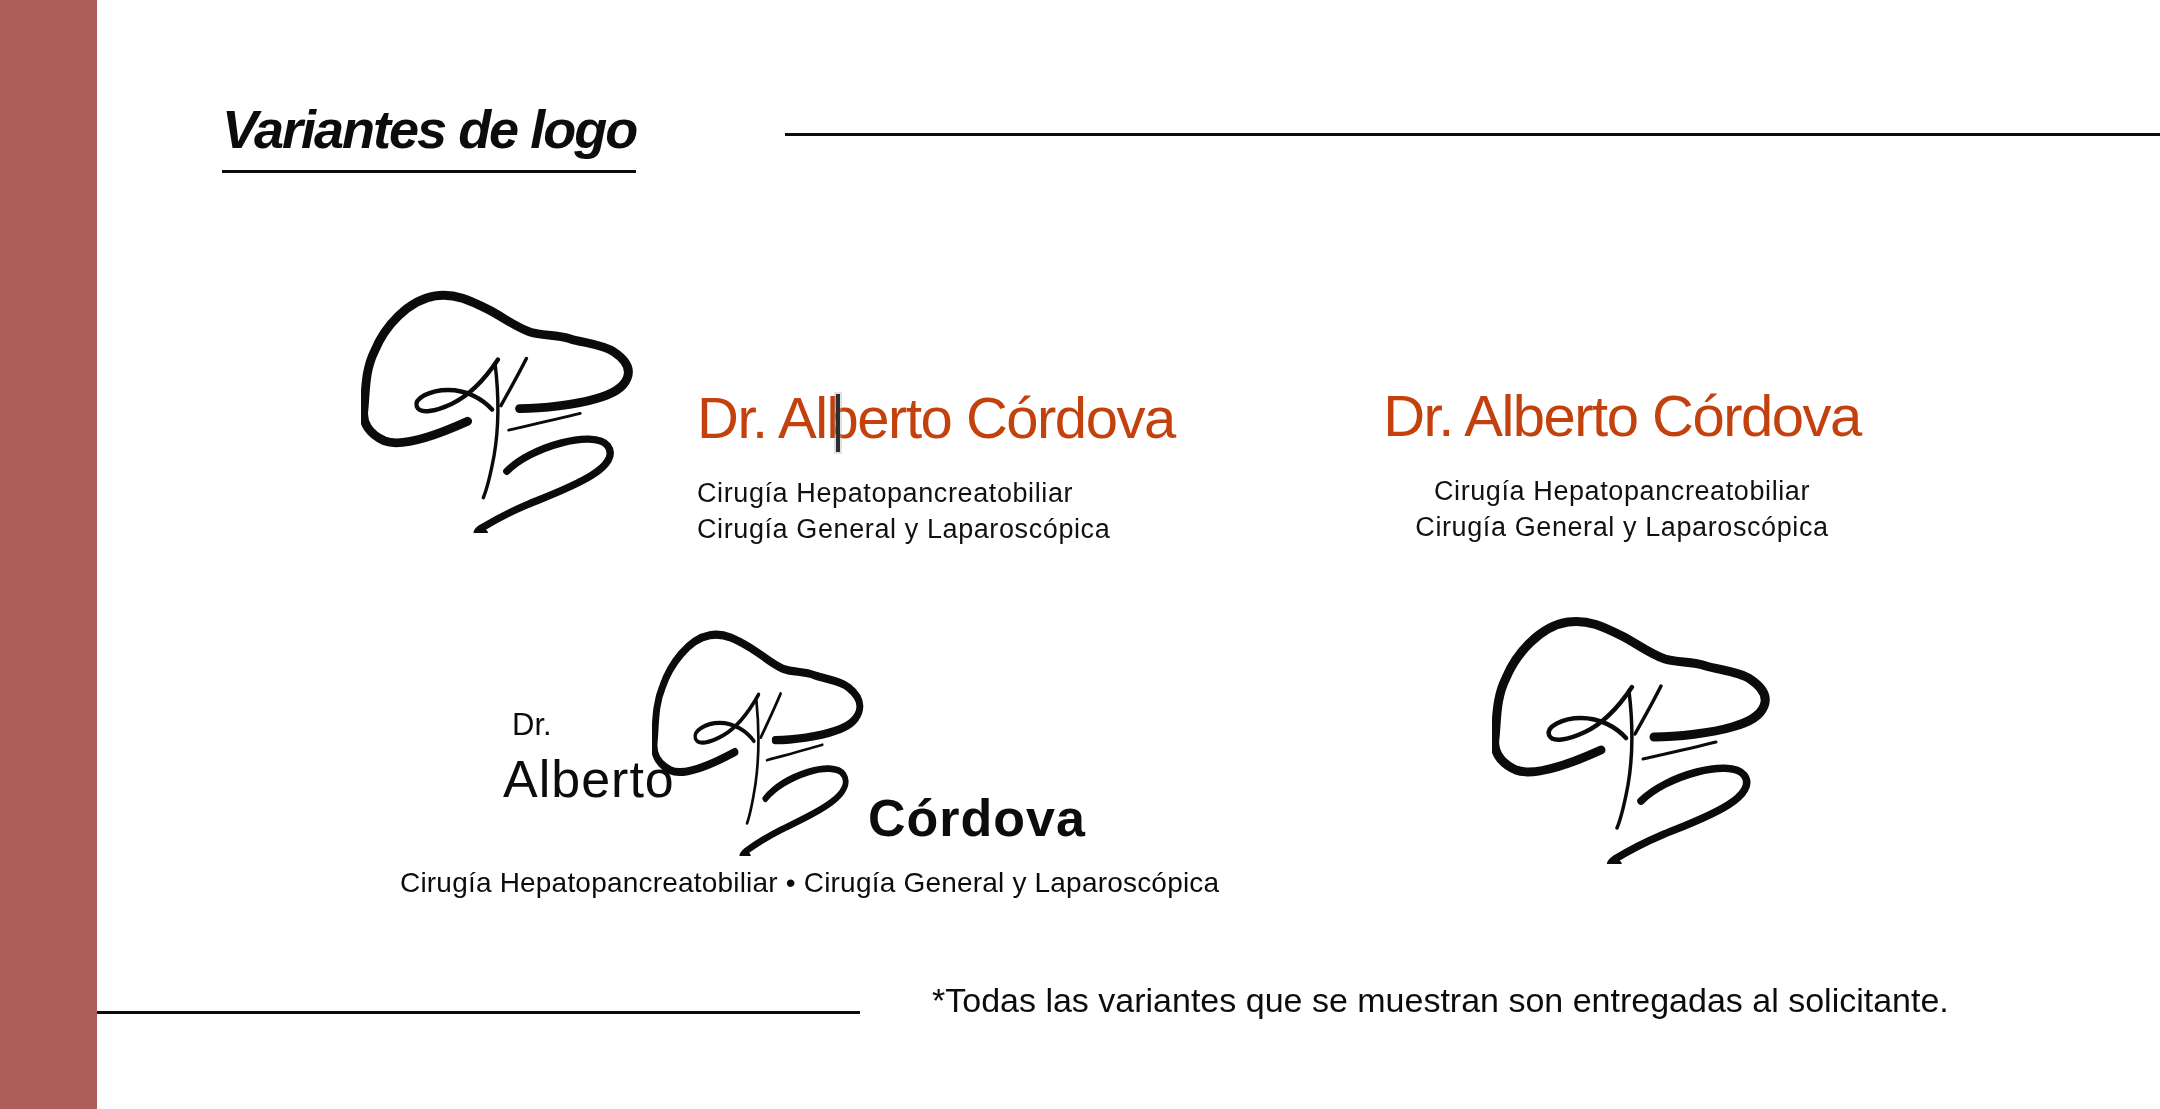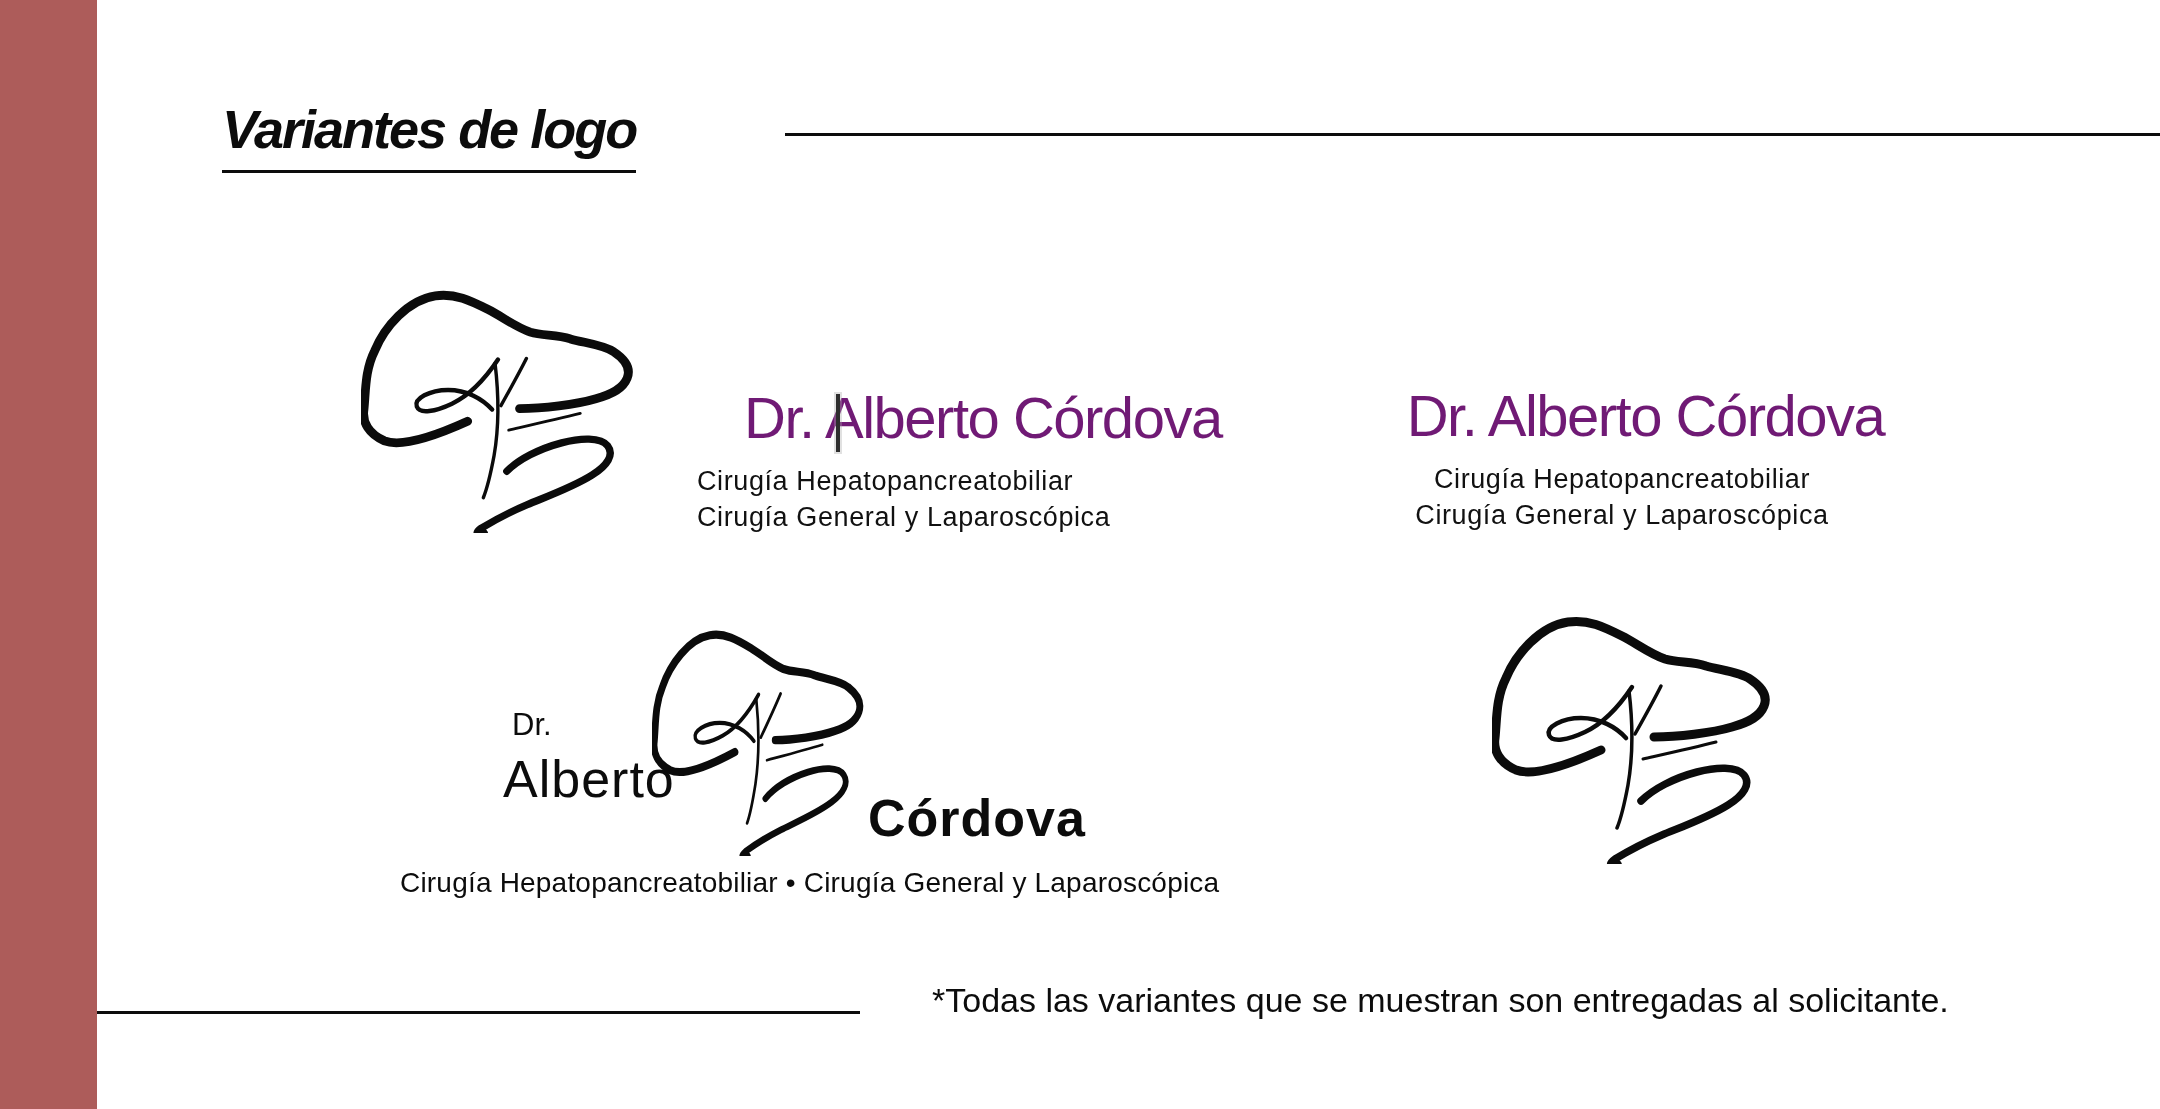"Dr. Alberto Córdova" .brand-name { color: #701a75 -> #c2410c; margin-left: 47px -> none }
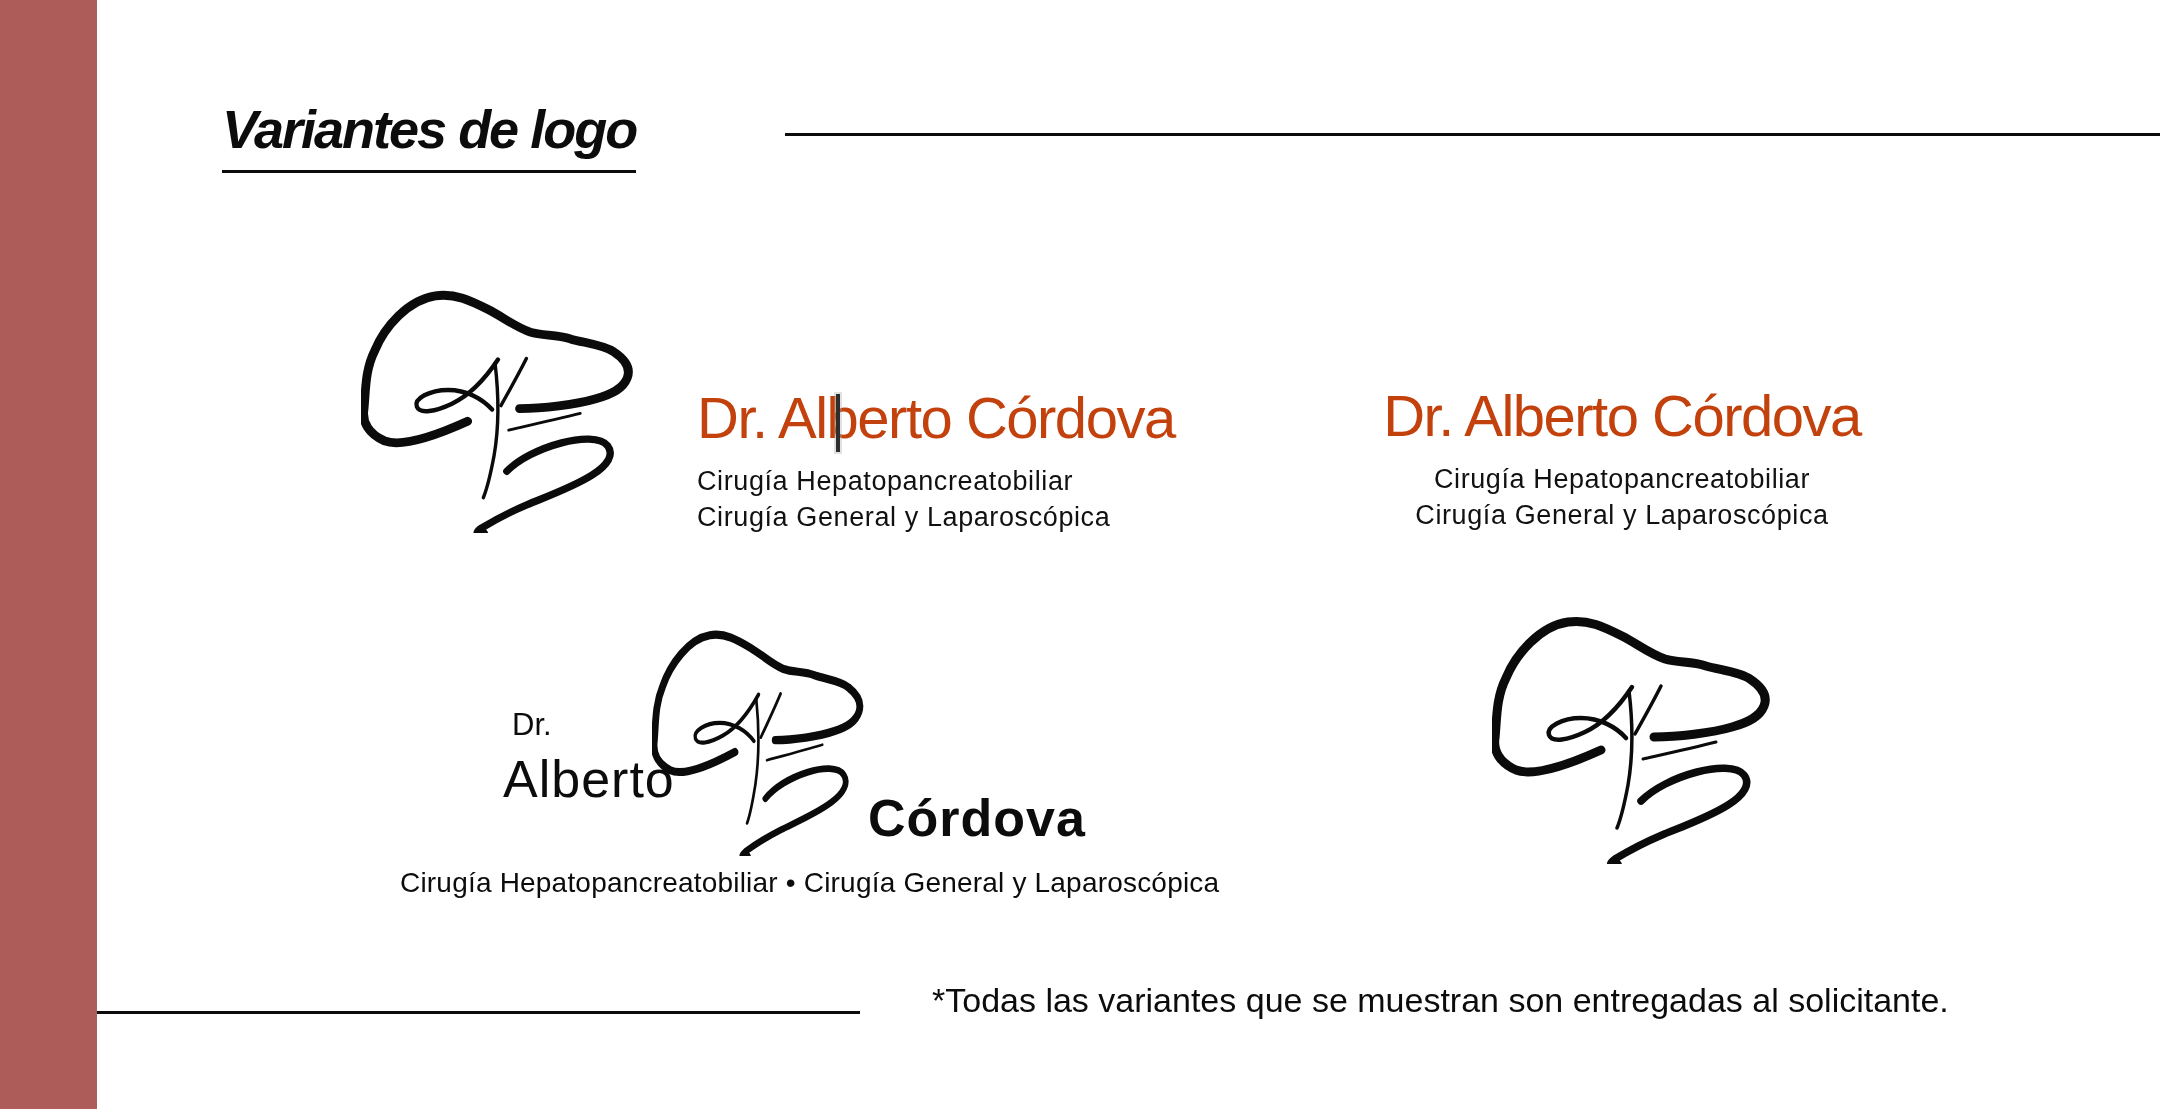"Cirugía Hepatopancreatobiliar" .specialties { margin-top: 16px -> 28px }
